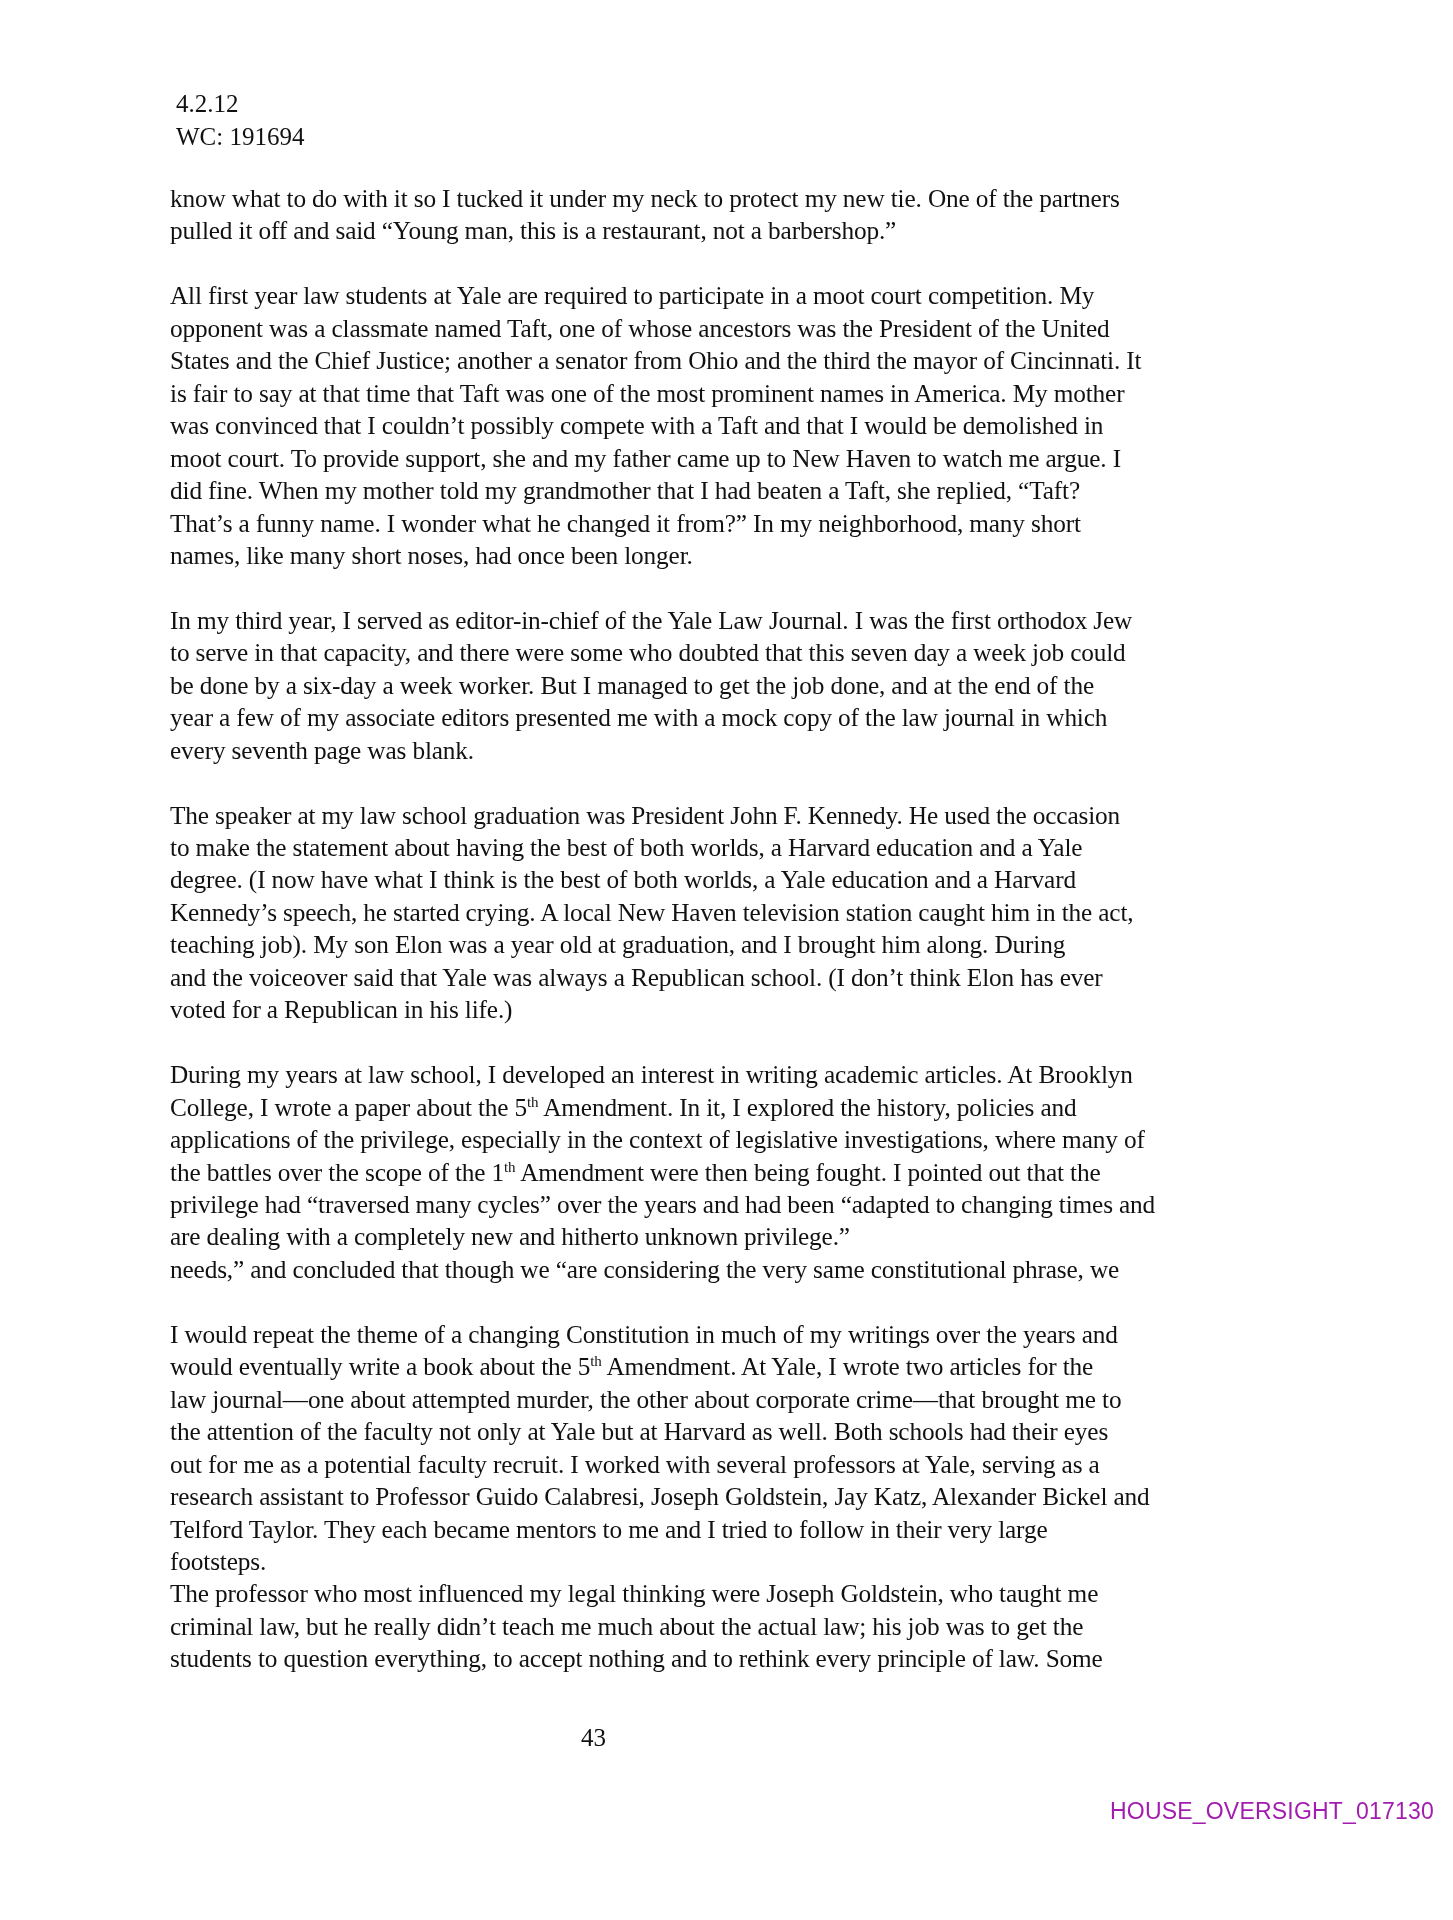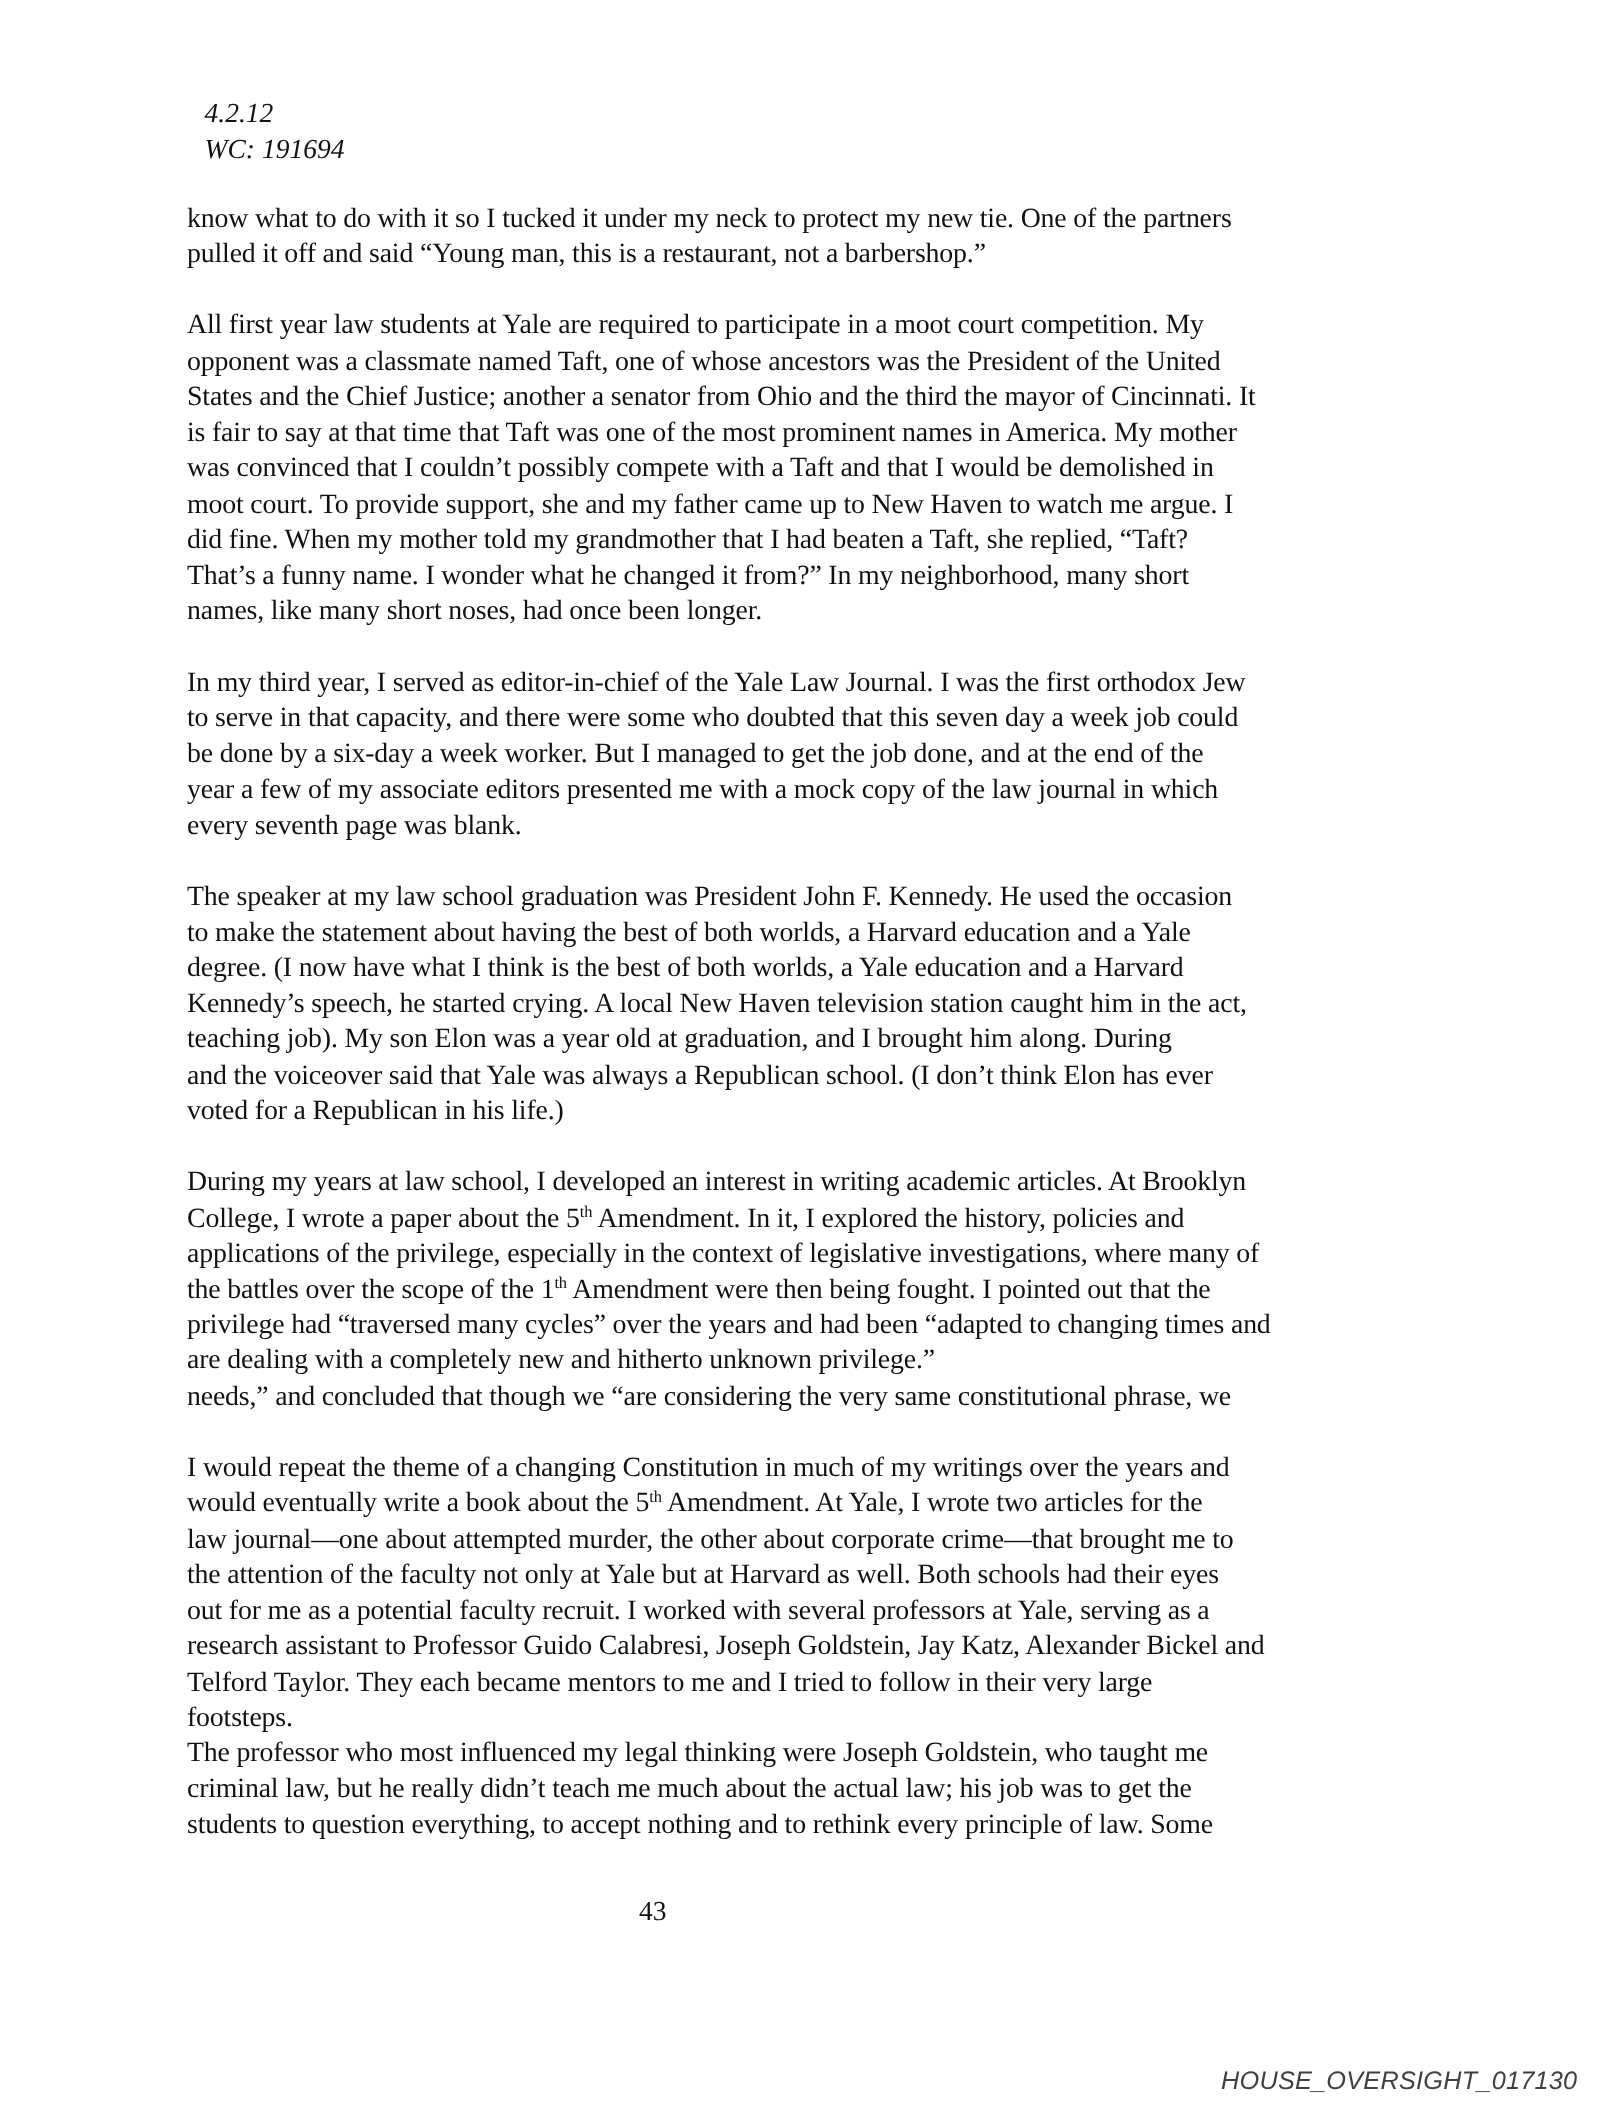"4.2.12" .header { font-style: italic -> none; left: 186px -> 176px }
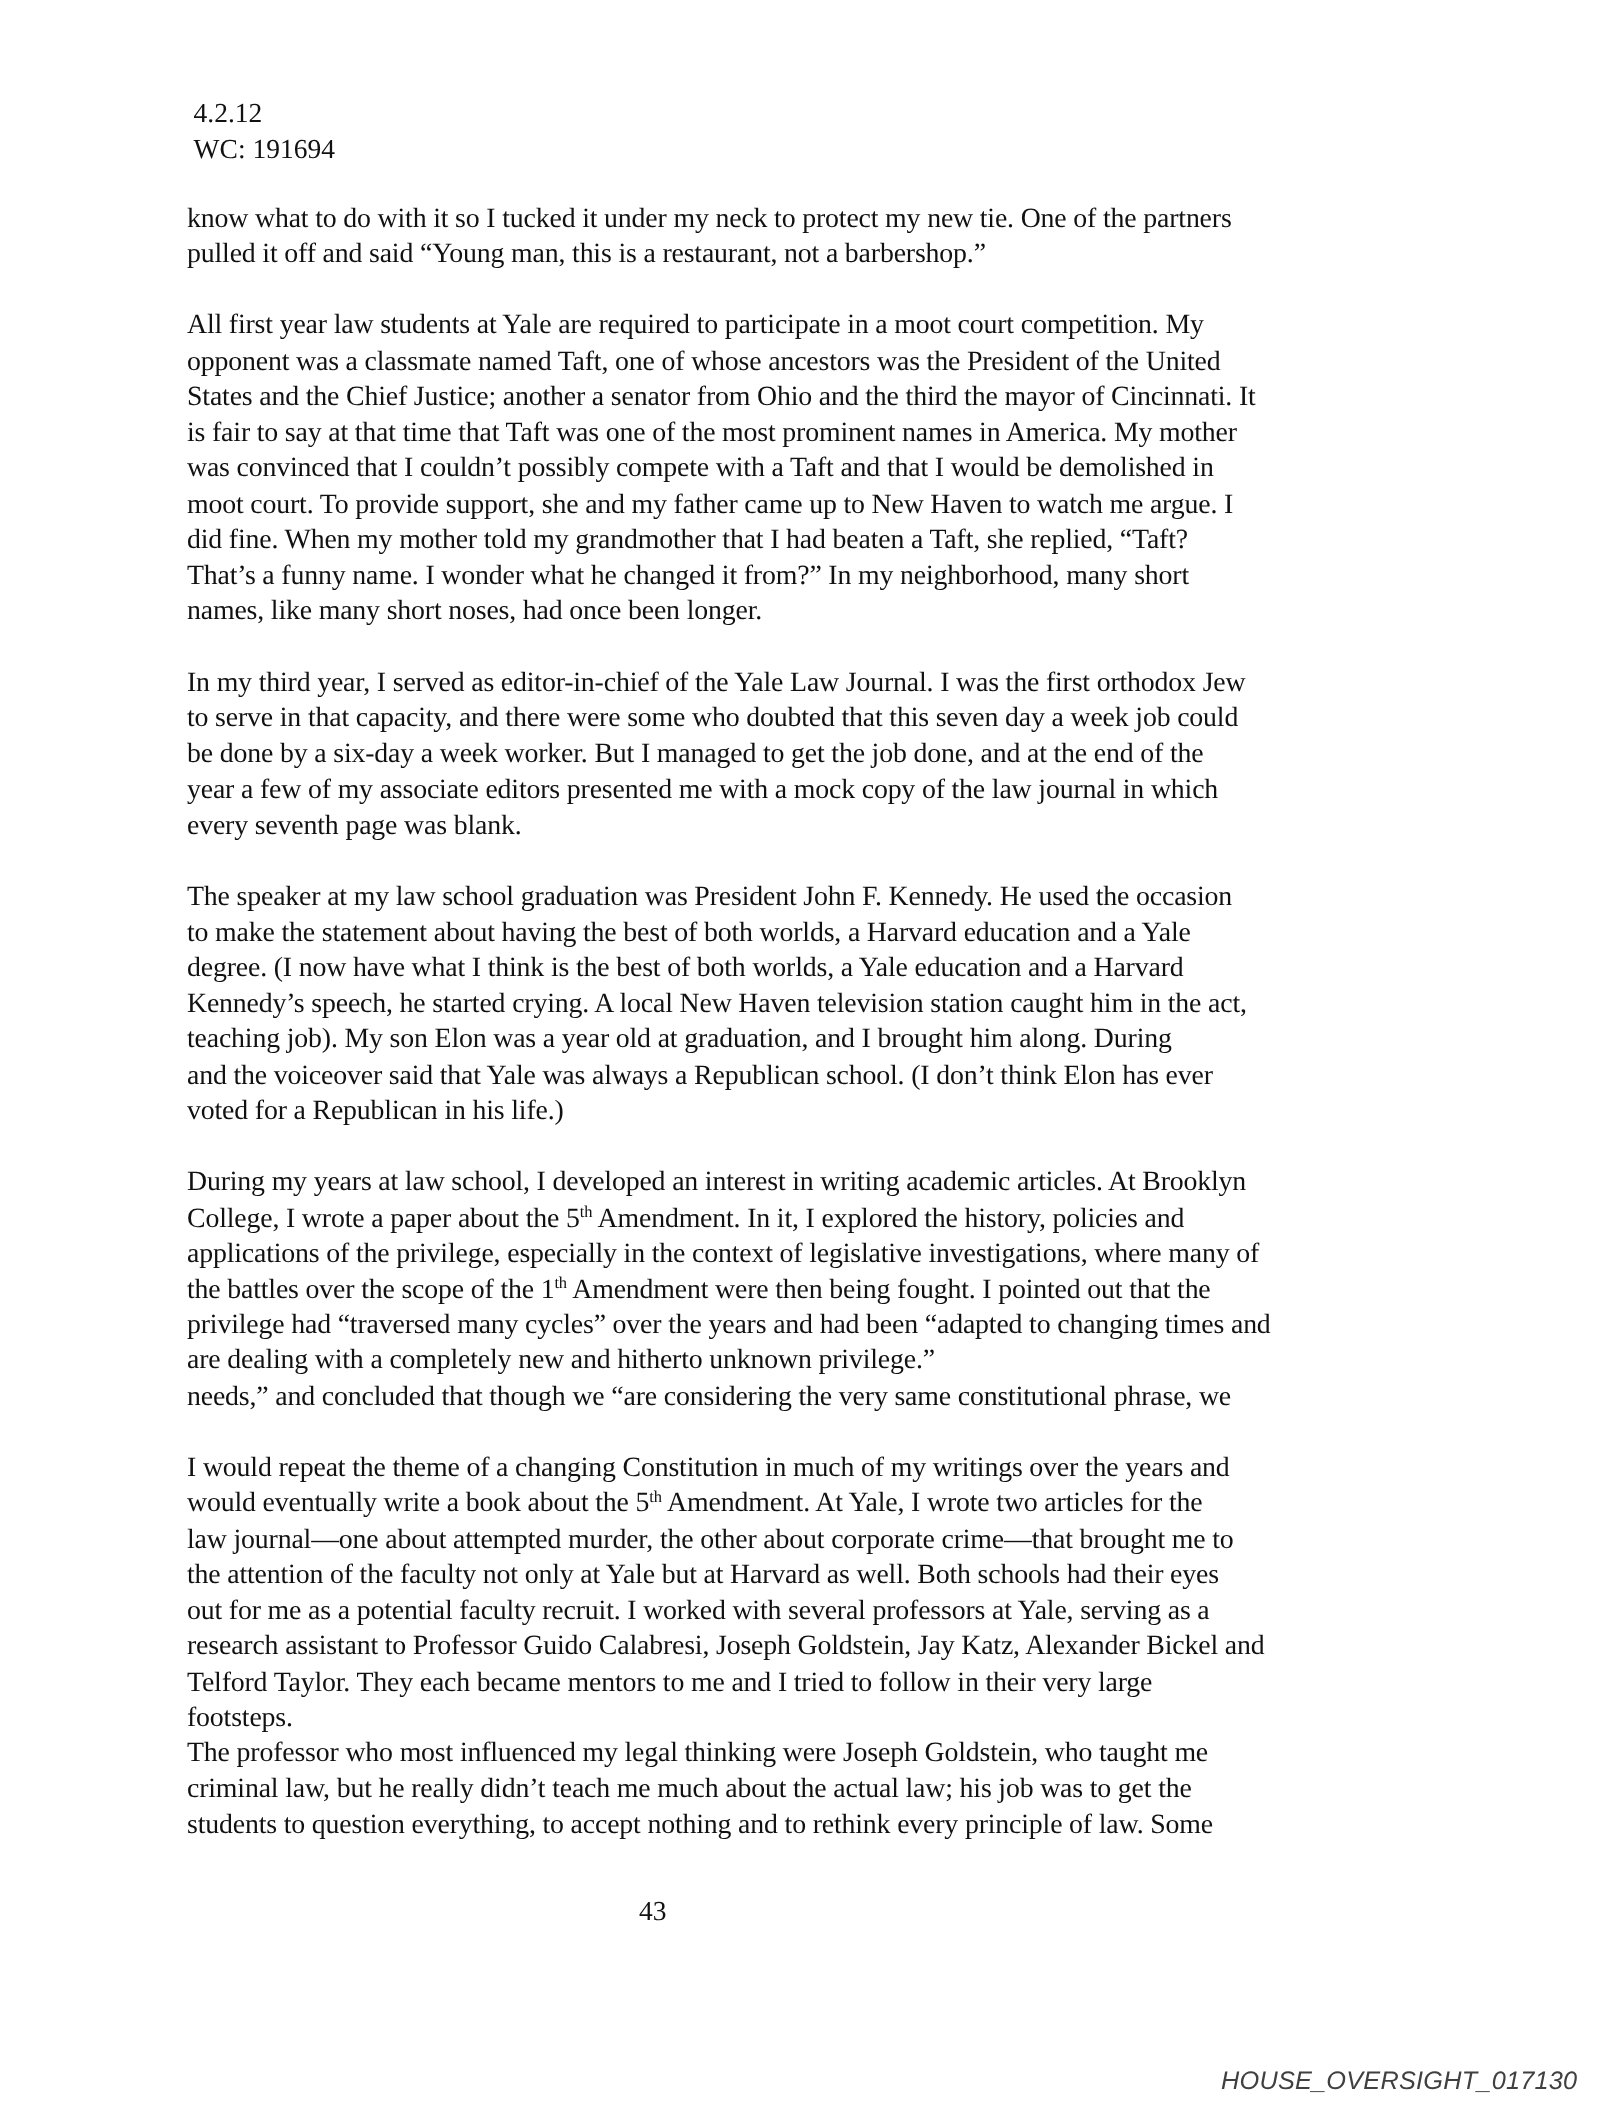"HOUSE_OVERSIGHT_017130" .bates { color: #404040 -> #a21caf; font-style: italic -> none; top: 1878px -> 1798px }
